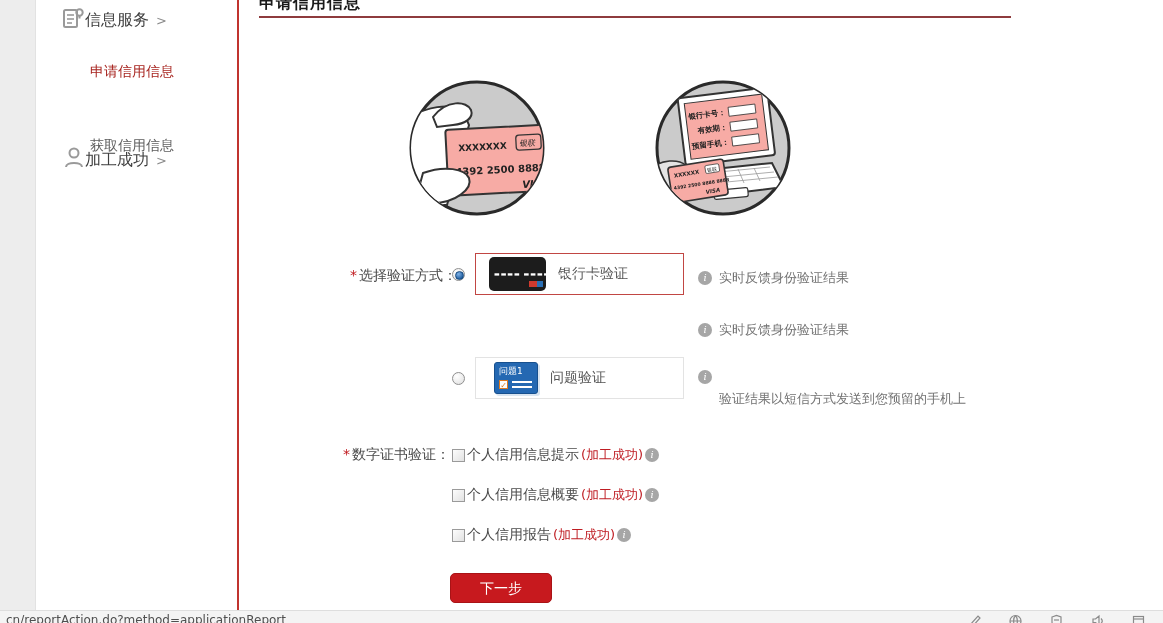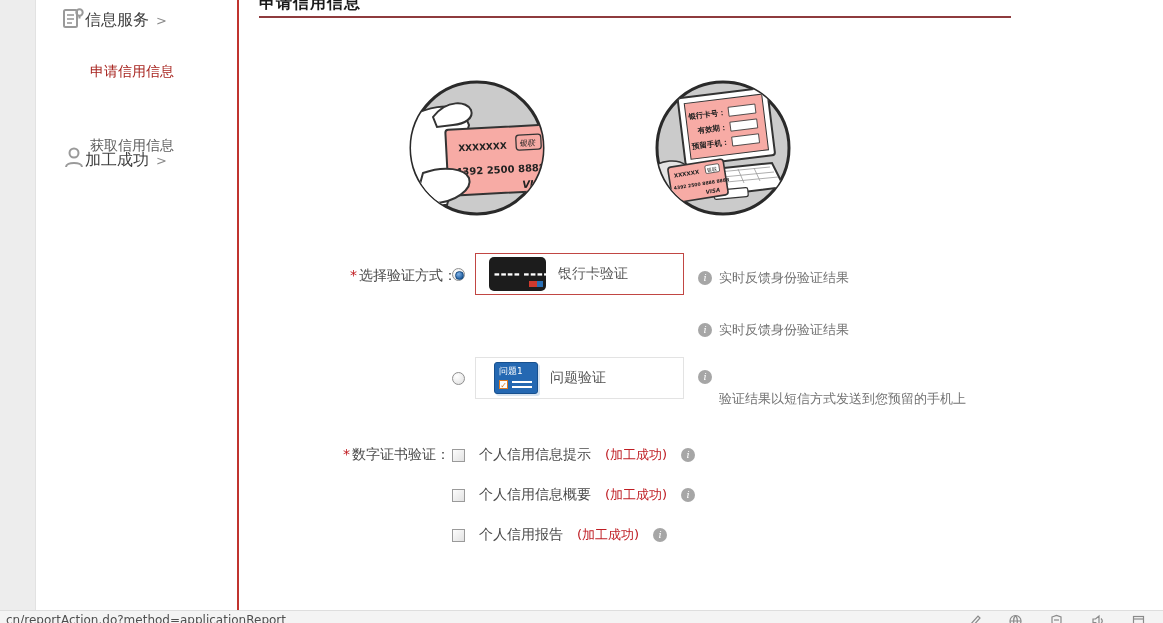"个人信用信息提示" .chk-row { gap: 14px -> 2px }
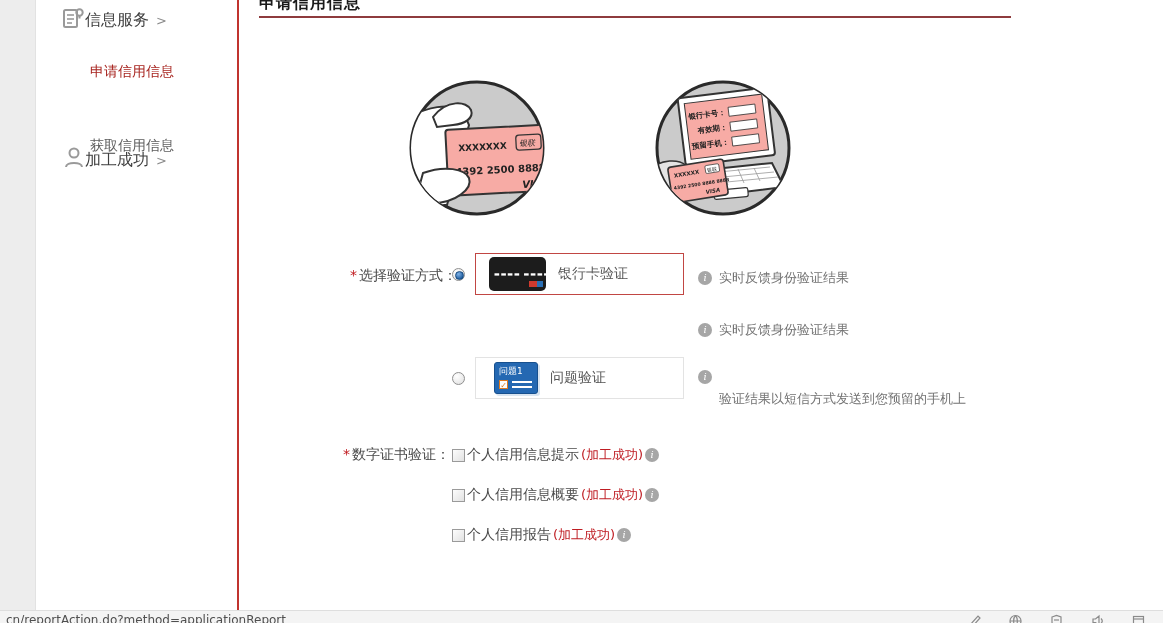"下一步" div.next-btn { html: none -> <div>下一步</div> }
